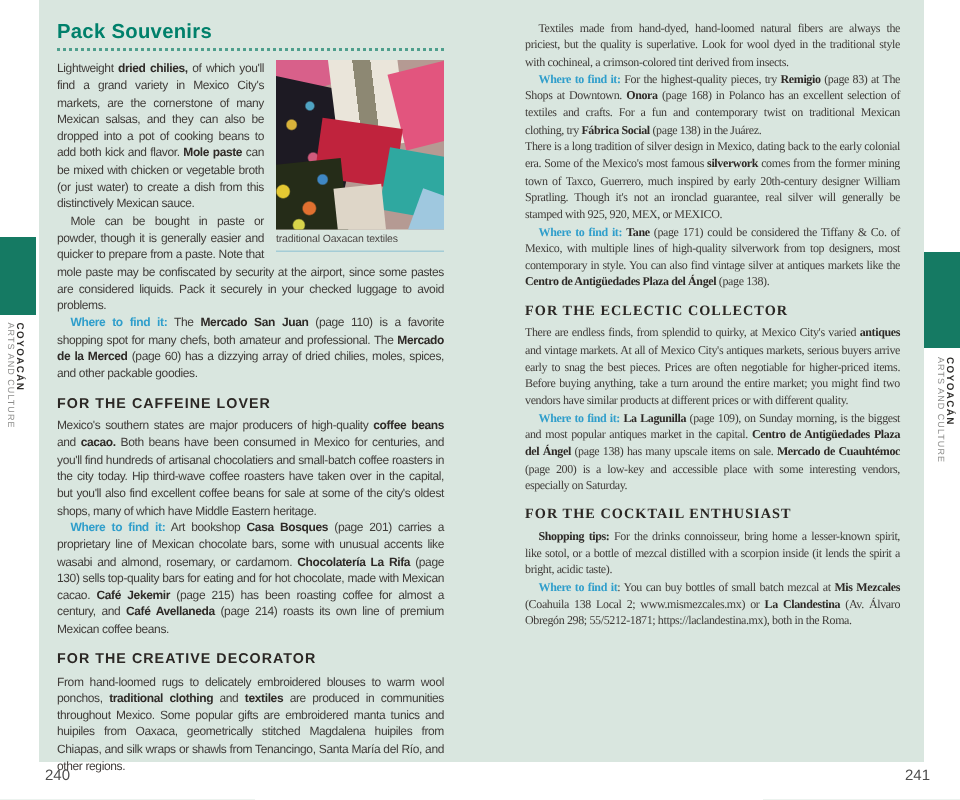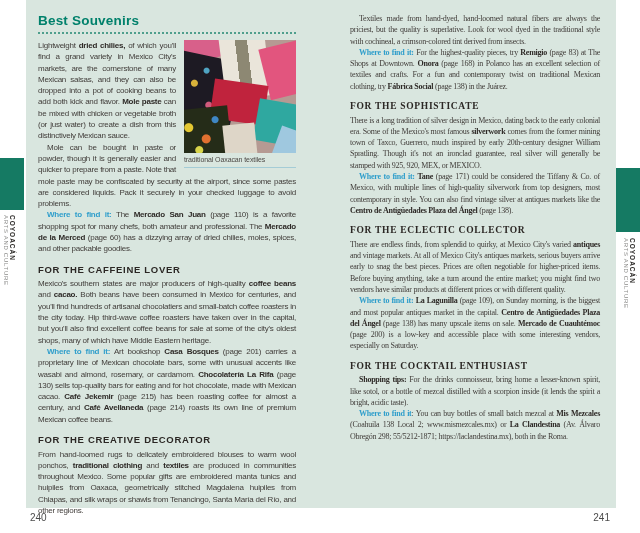"Best Souvenirs" div.page-title { text: Best -> Pack }
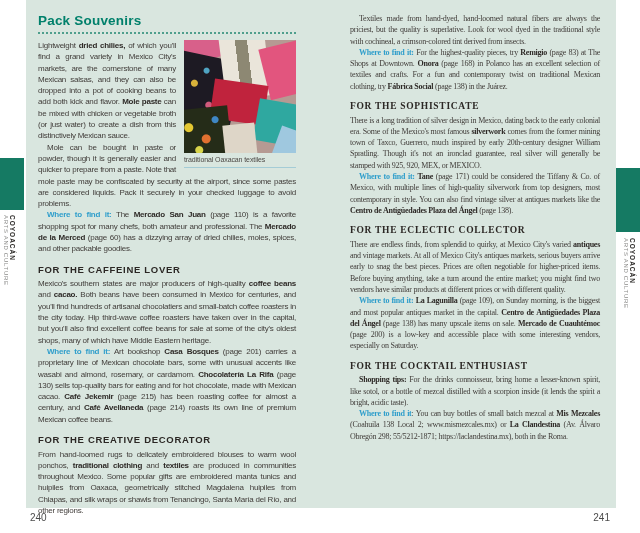"FOR THE SOPHISTICATE" div.section-heading { html: <div>FOR THE SOPHISTICATE</div> -> none }
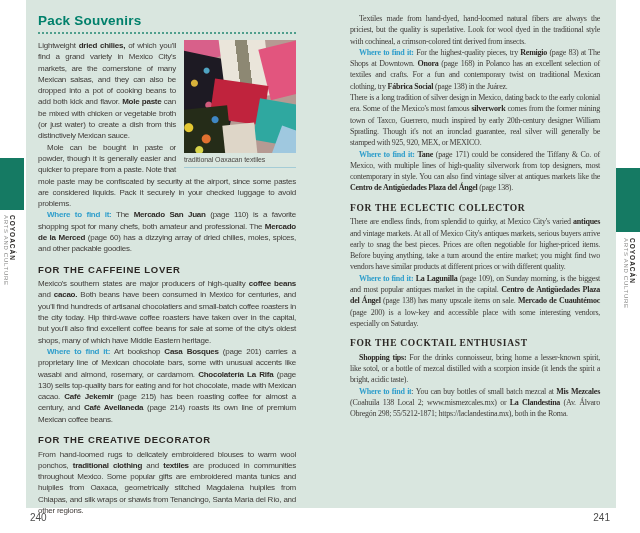"241" .page-number.right { right: 30px -> 20px }
